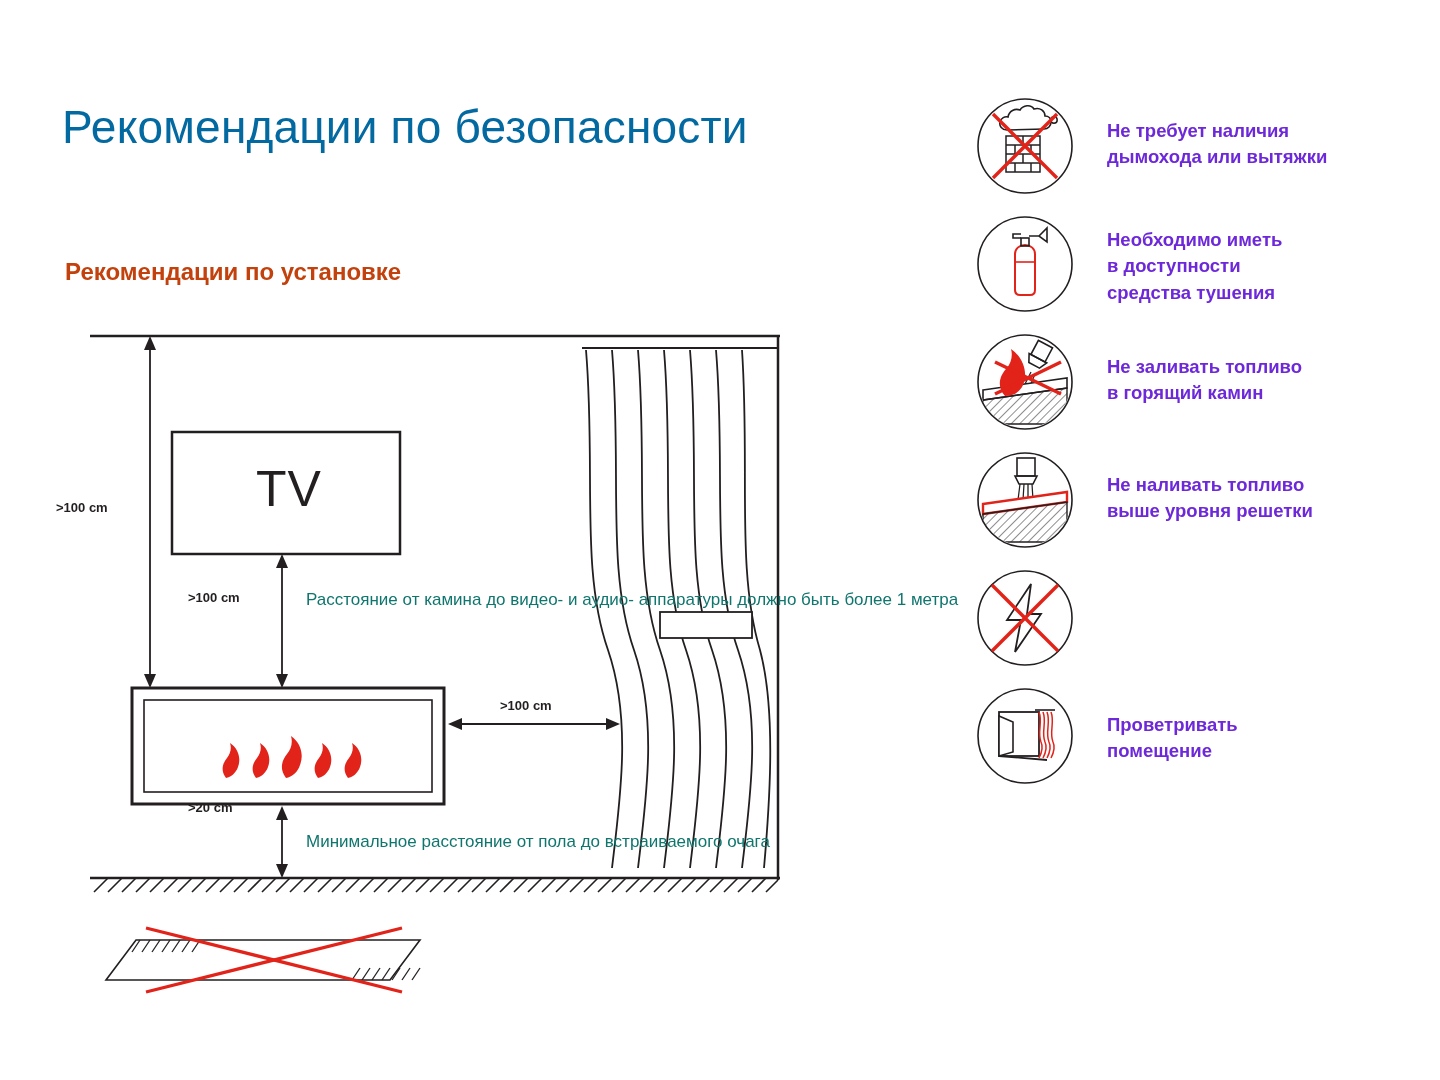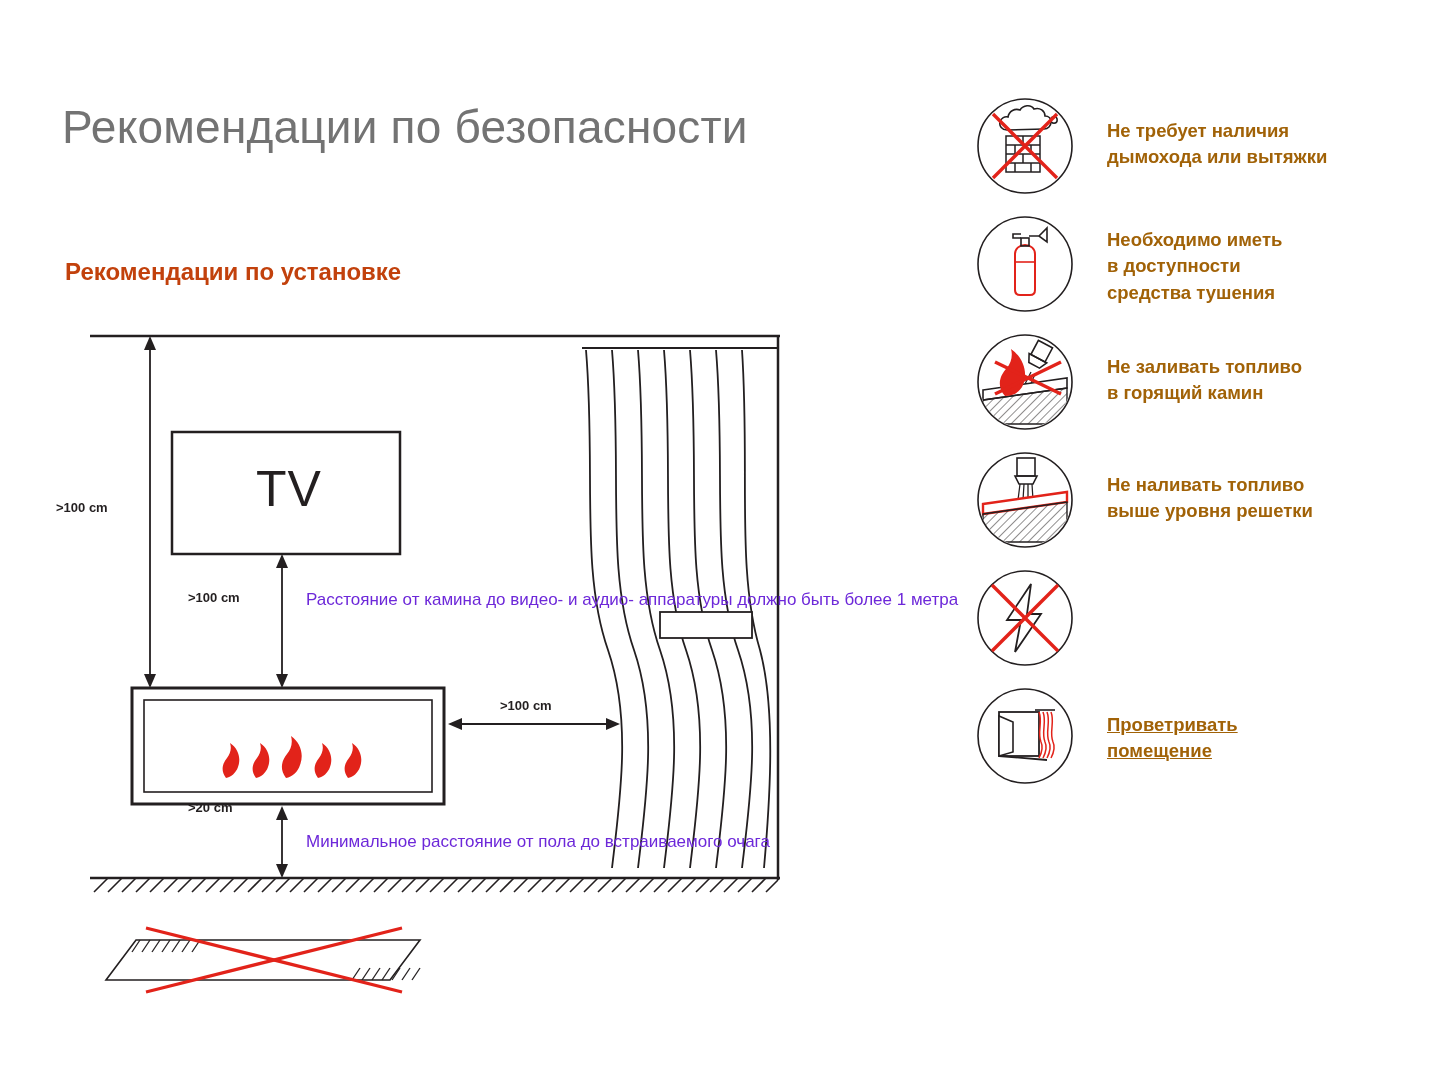"Рекомендации по безопасности" #main-title { color: #737373 -> #0369a1 }
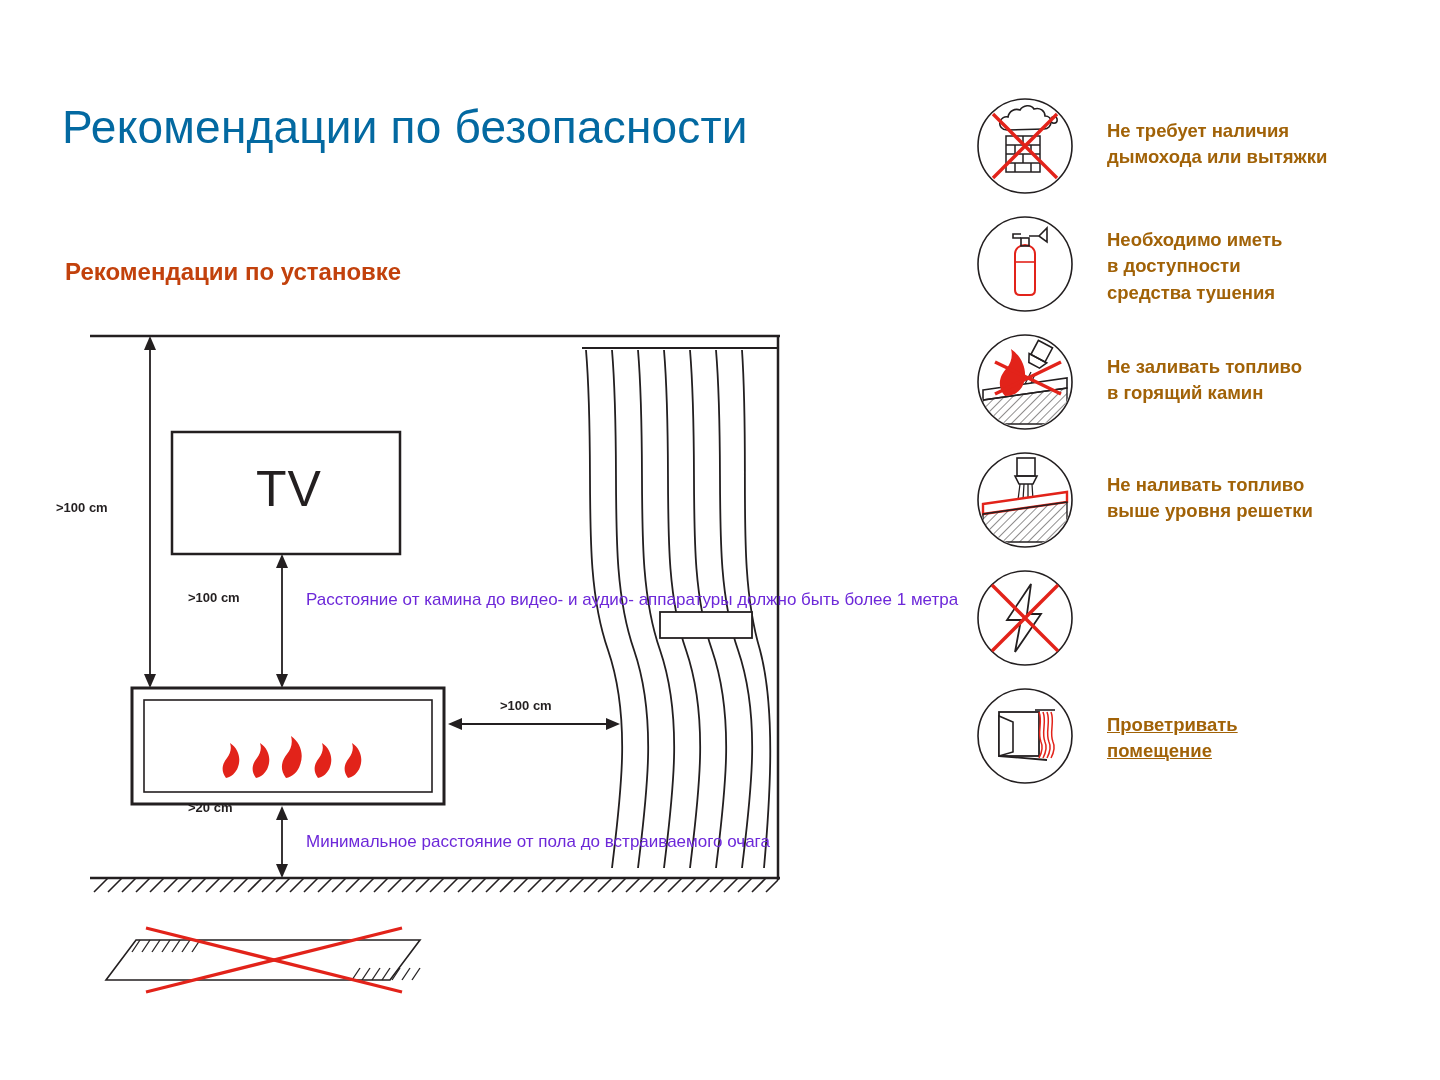"Не требует наличия" .icon-caption { color: #a16207 -> #6d28d9 }
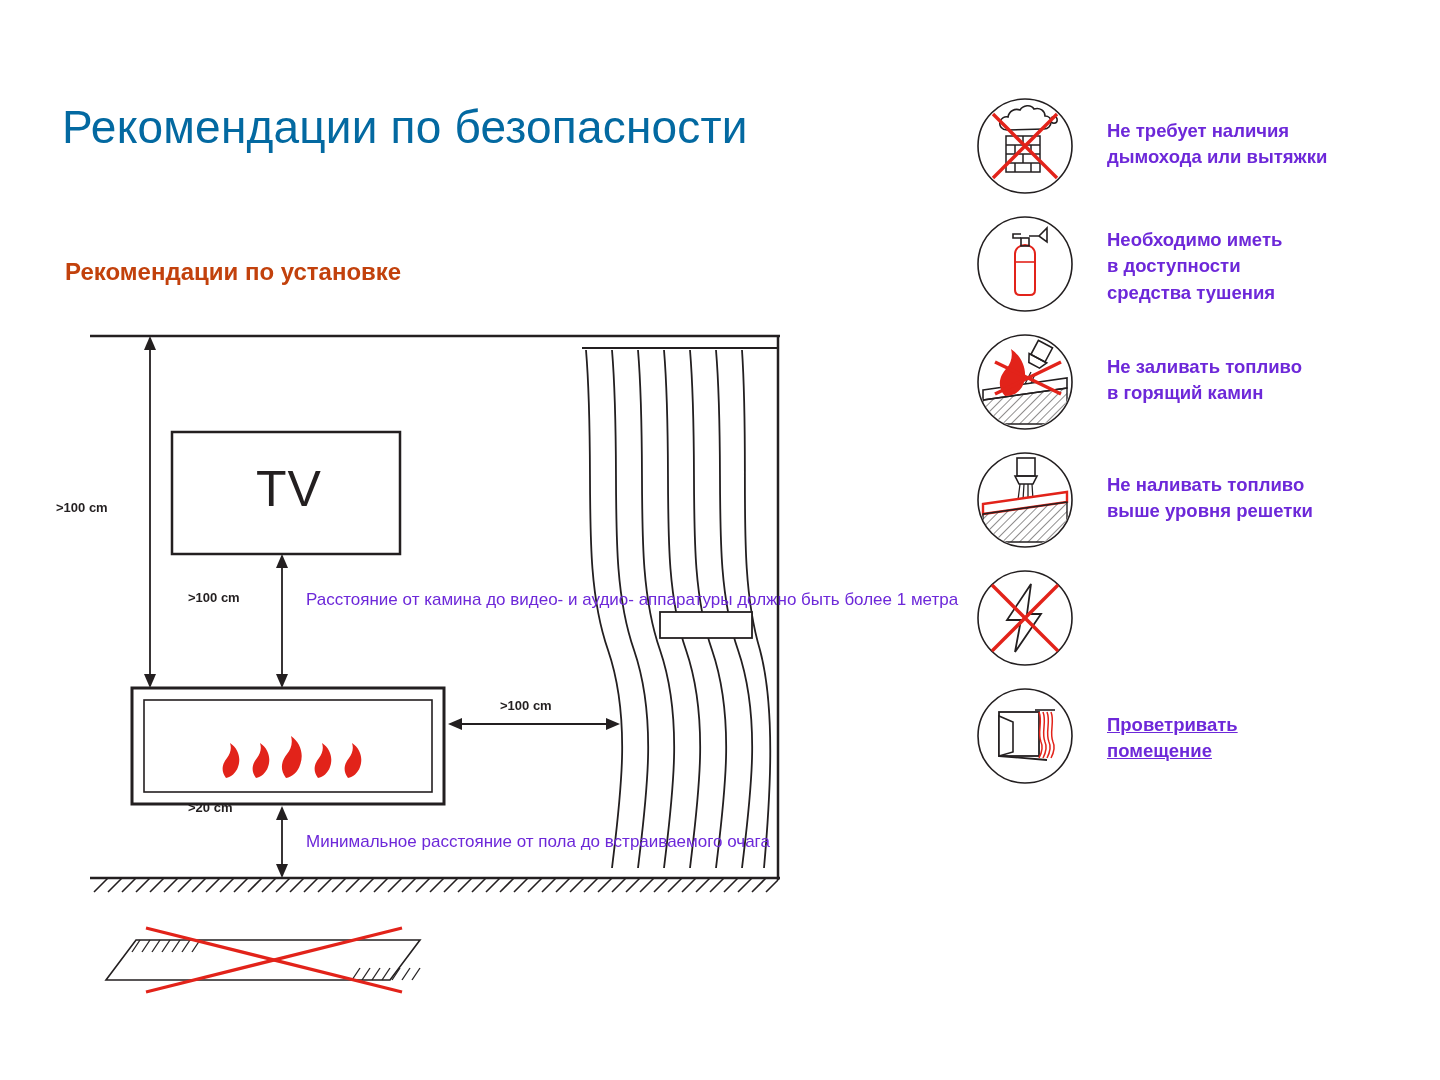"Расстояние от камина до видео-" .note-text { color: #6d28d9 -> #0f766e }
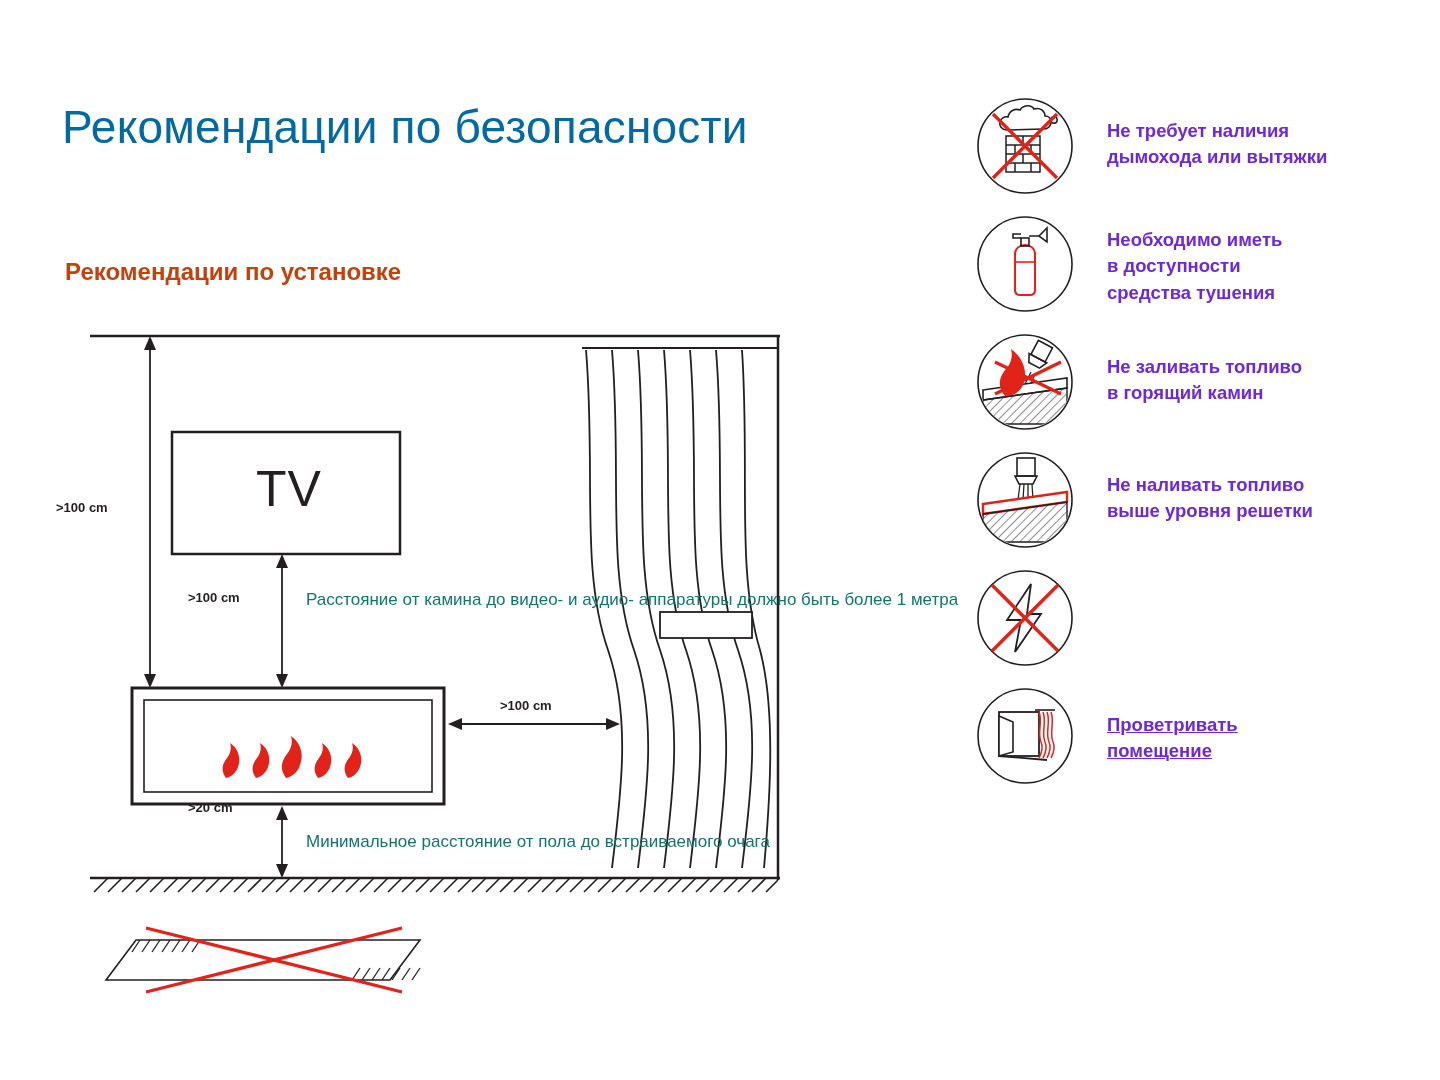"Проветривать" .row-6 .icon-caption { text-decoration: underline -> none }
